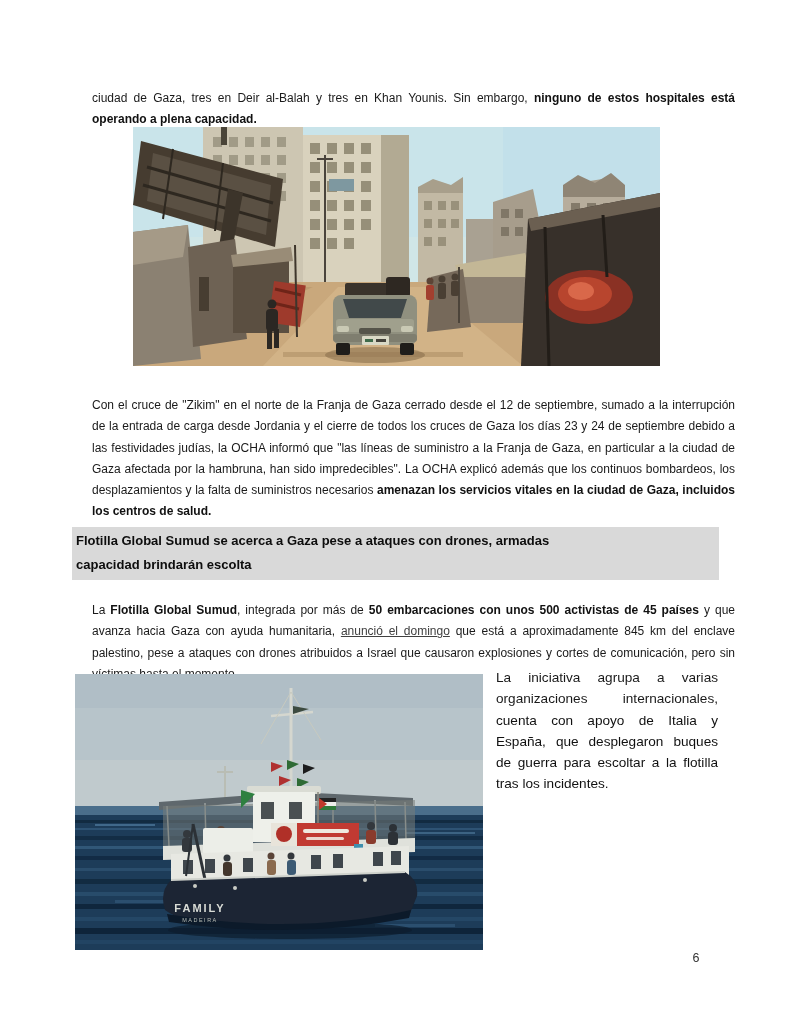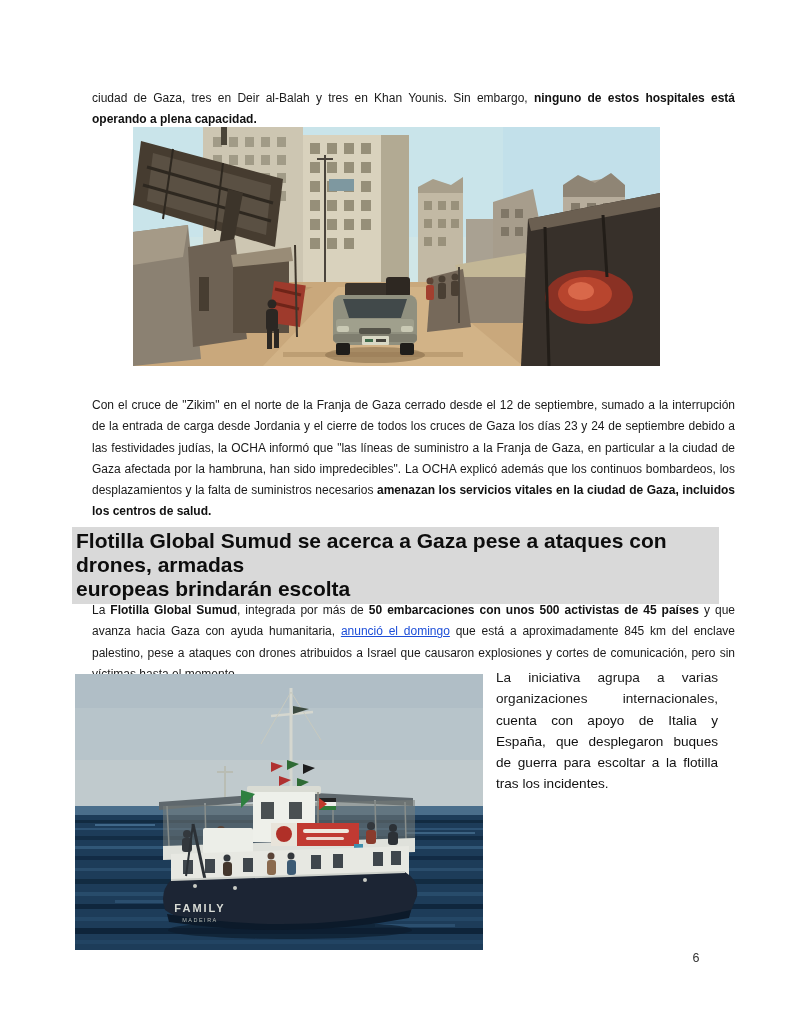"Flotilla Global Sumud se acerca" .section-heading { font-size: 21px -> 13px }
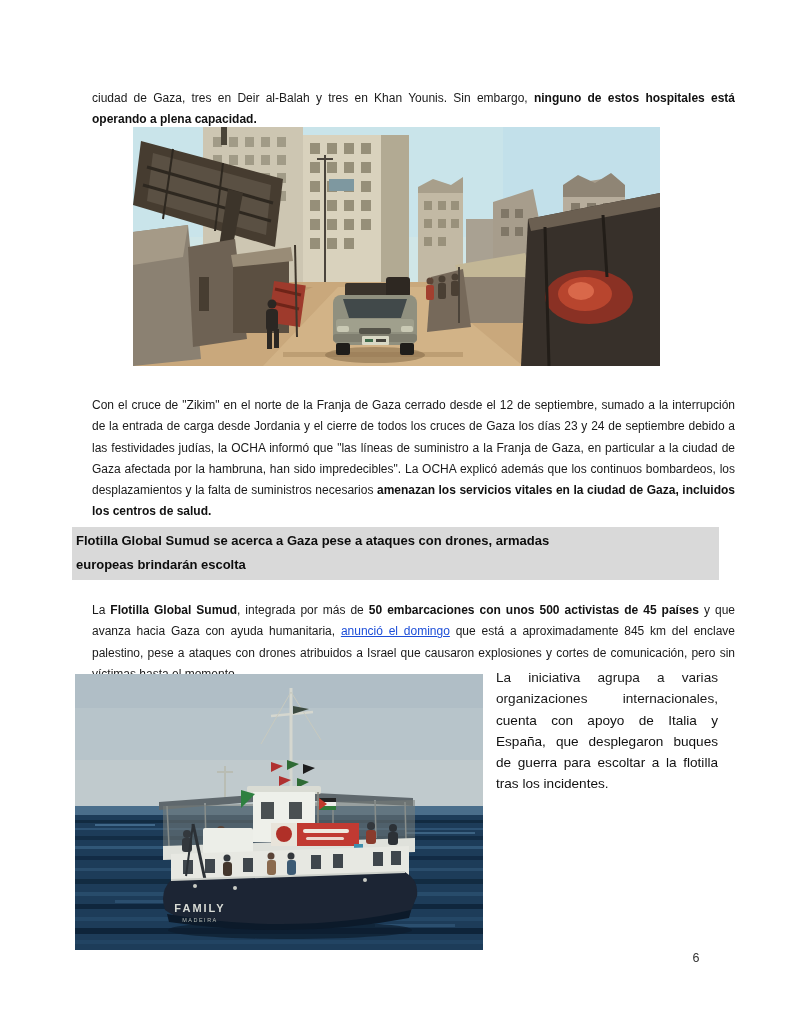"europeas brindarán escolta" span { text: europeas -> capacidad }
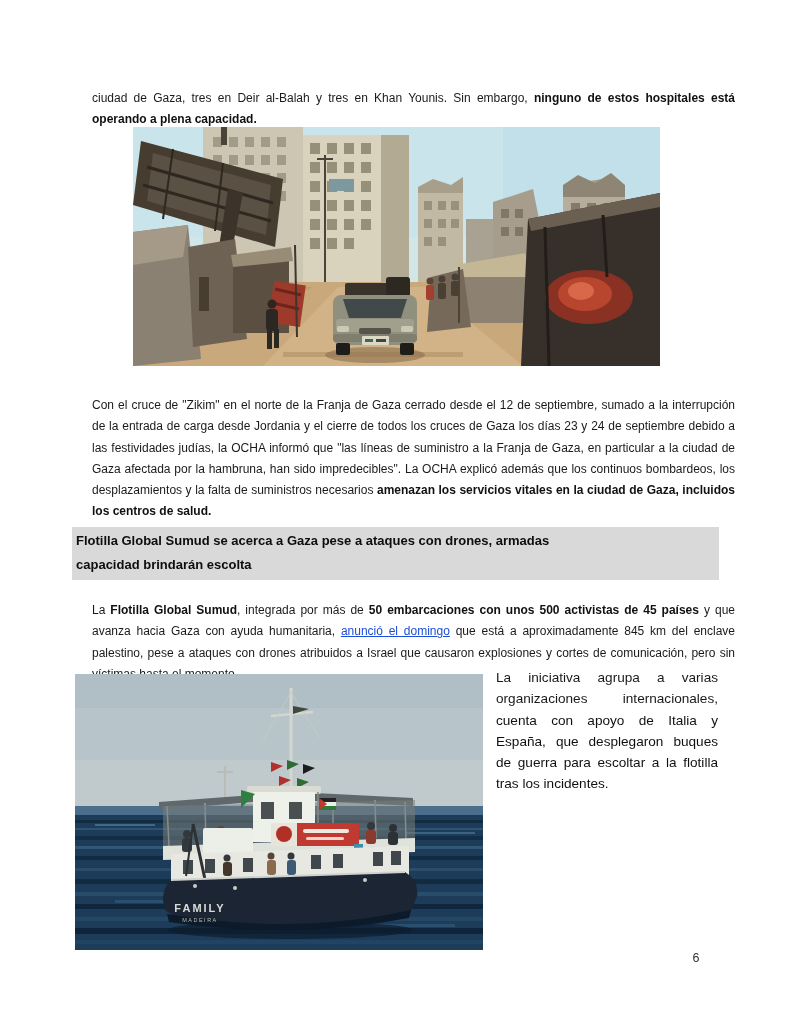"anunció el domingo" .doclink { color: #1d4ed8 -> #404040 }
